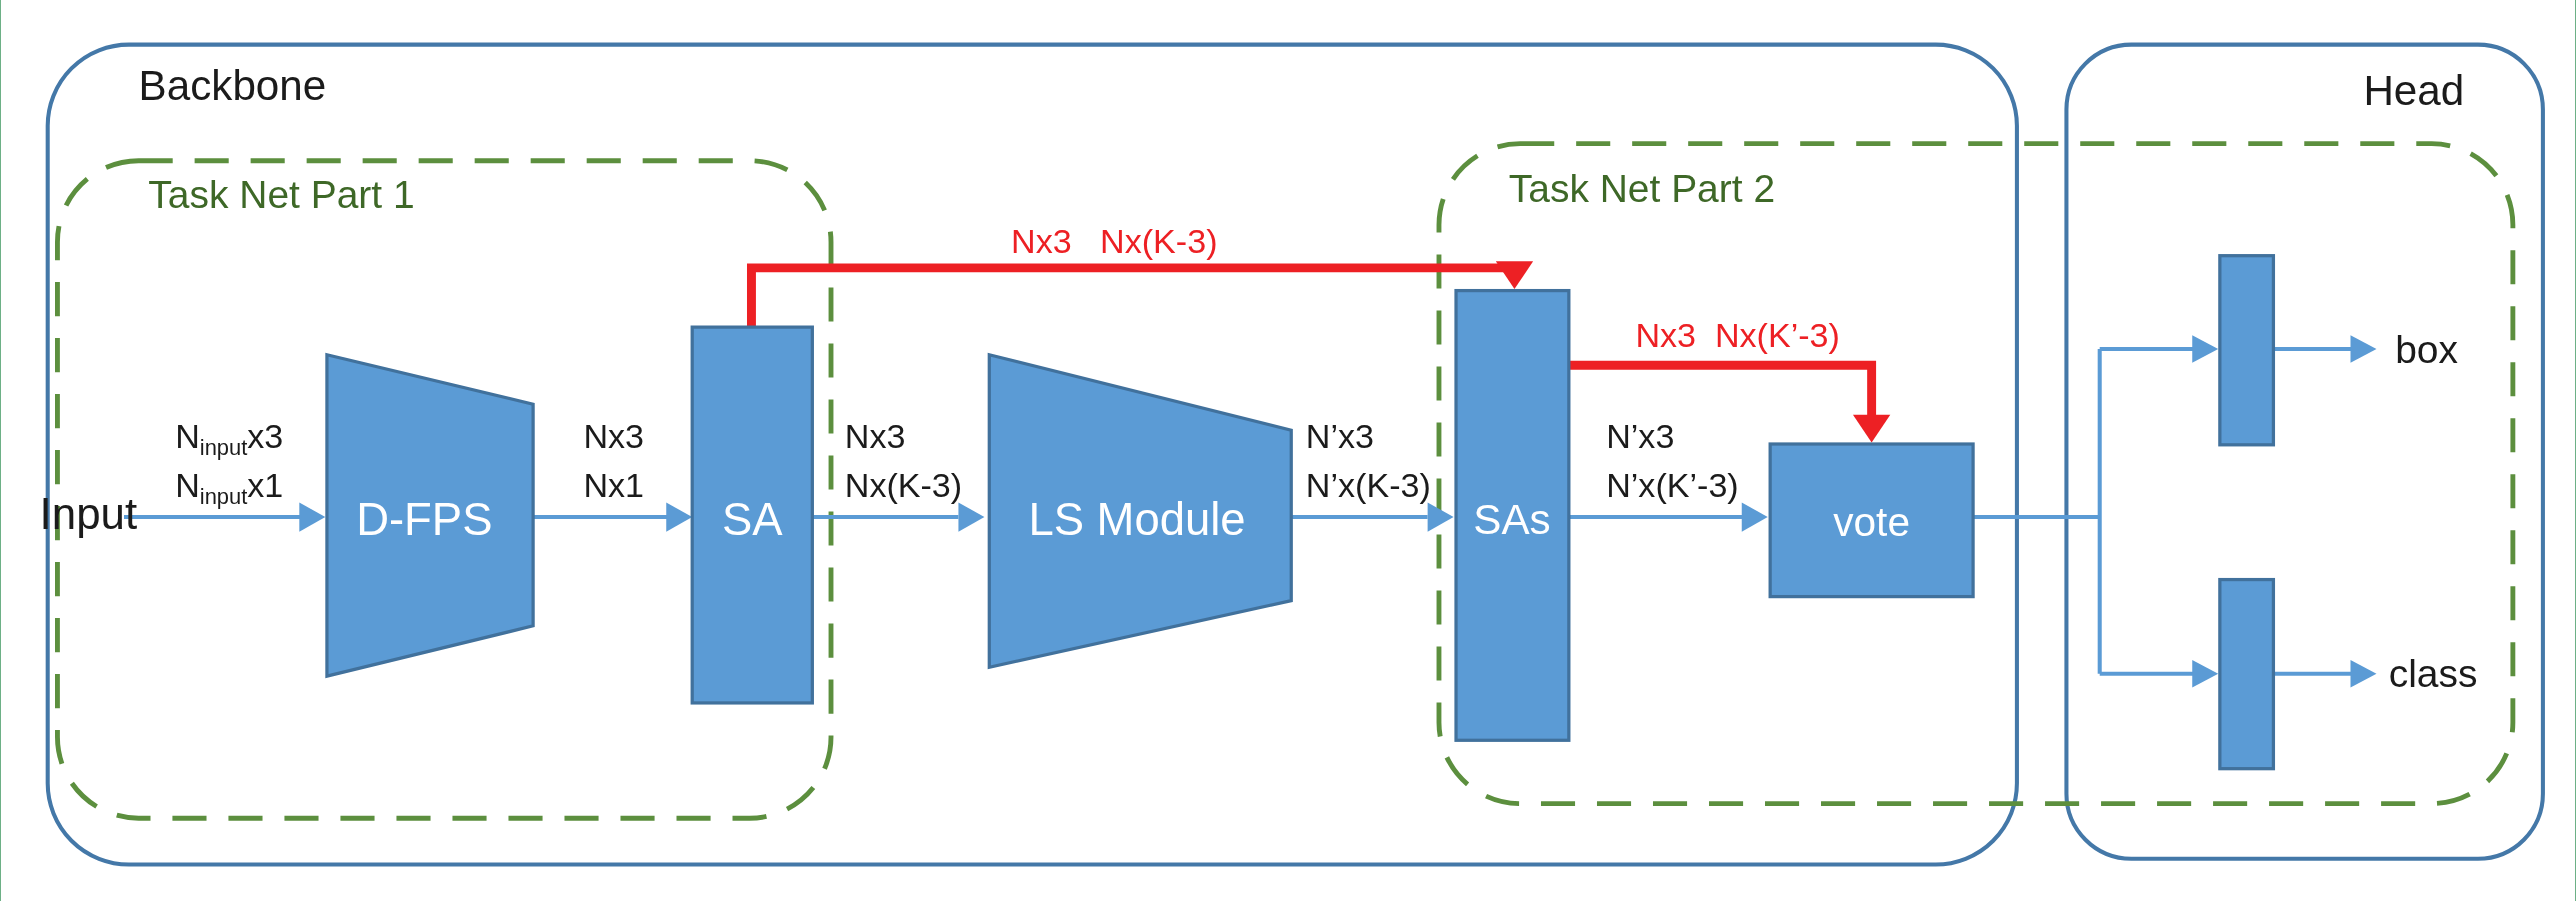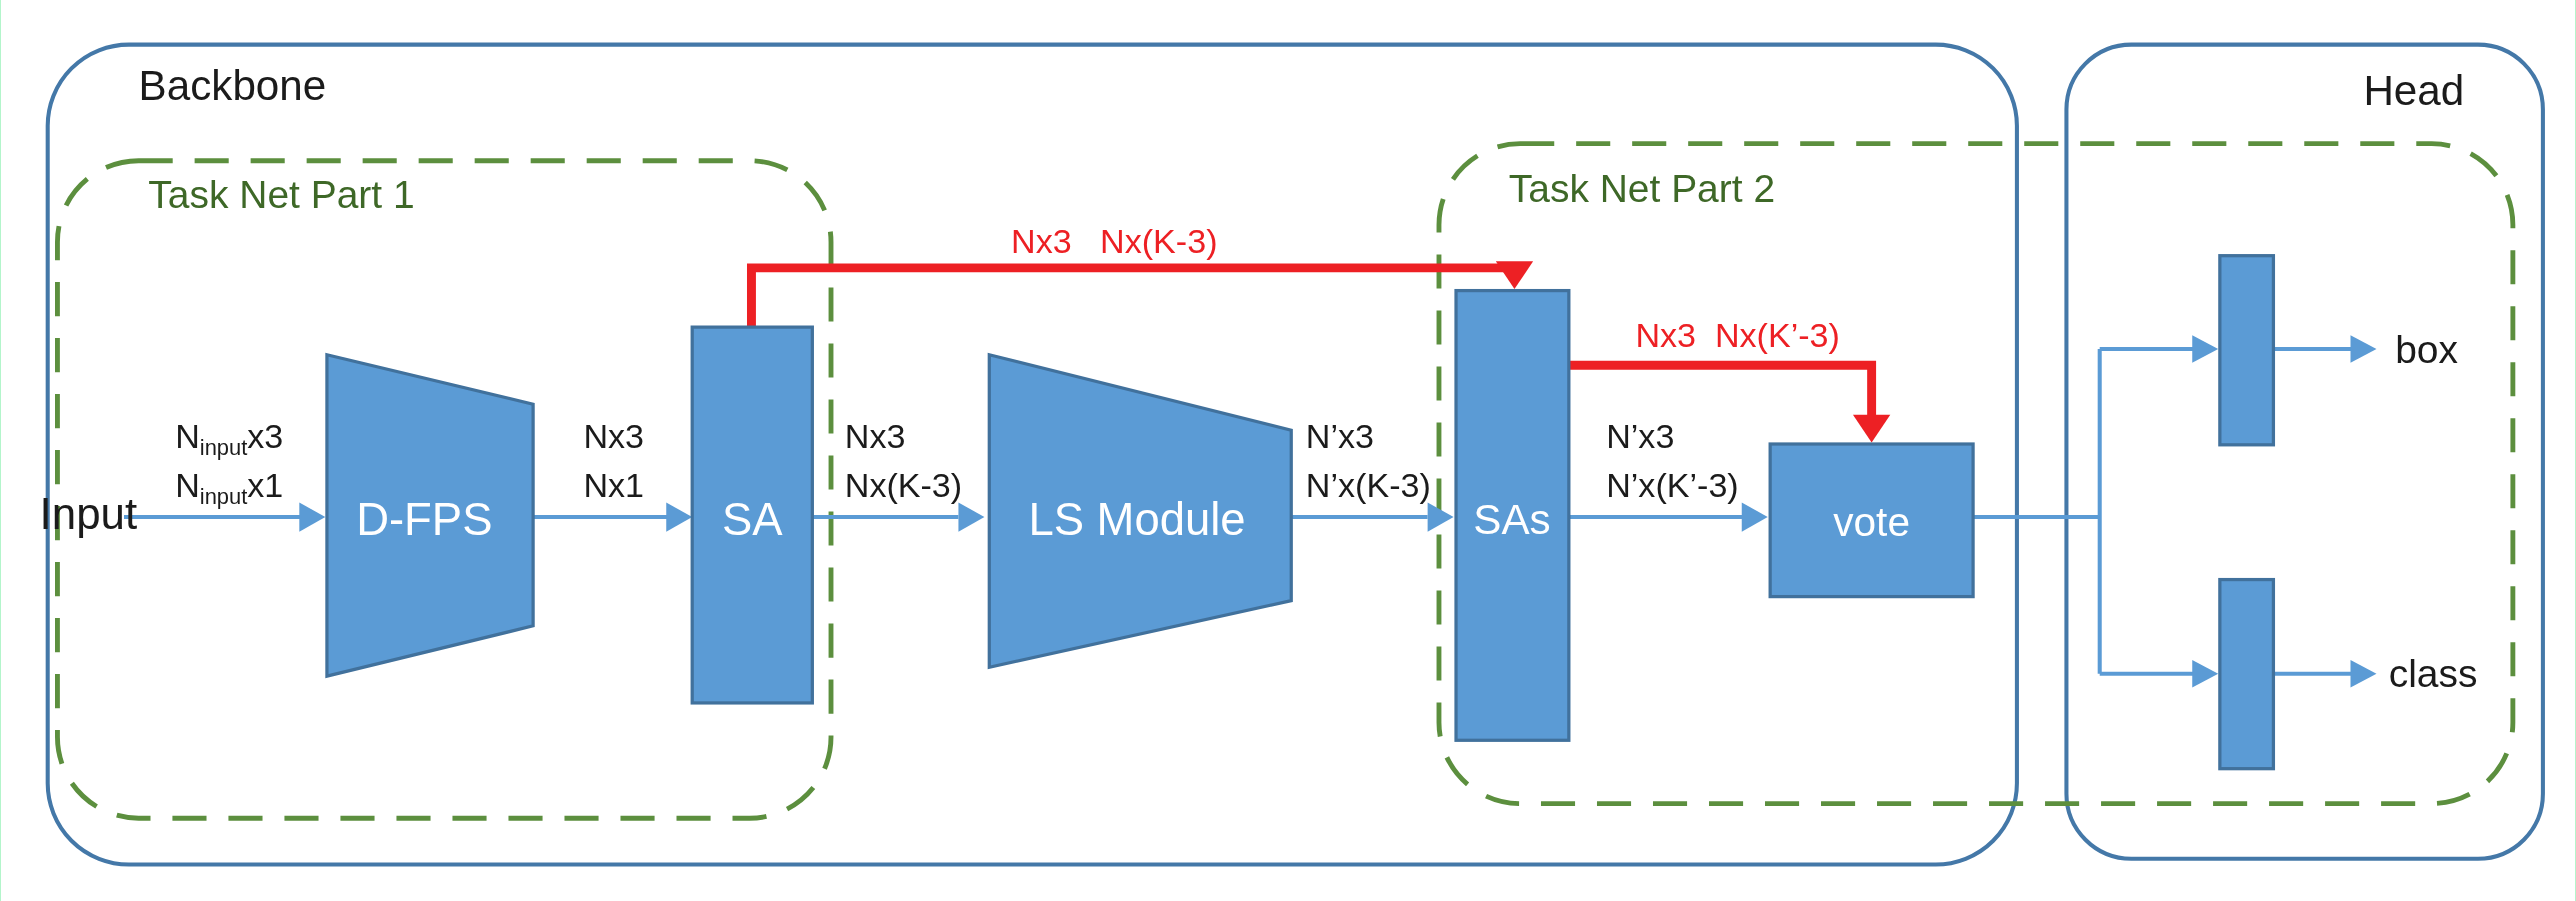"Backbone" .stage { background: #86efac -> #15803d }
